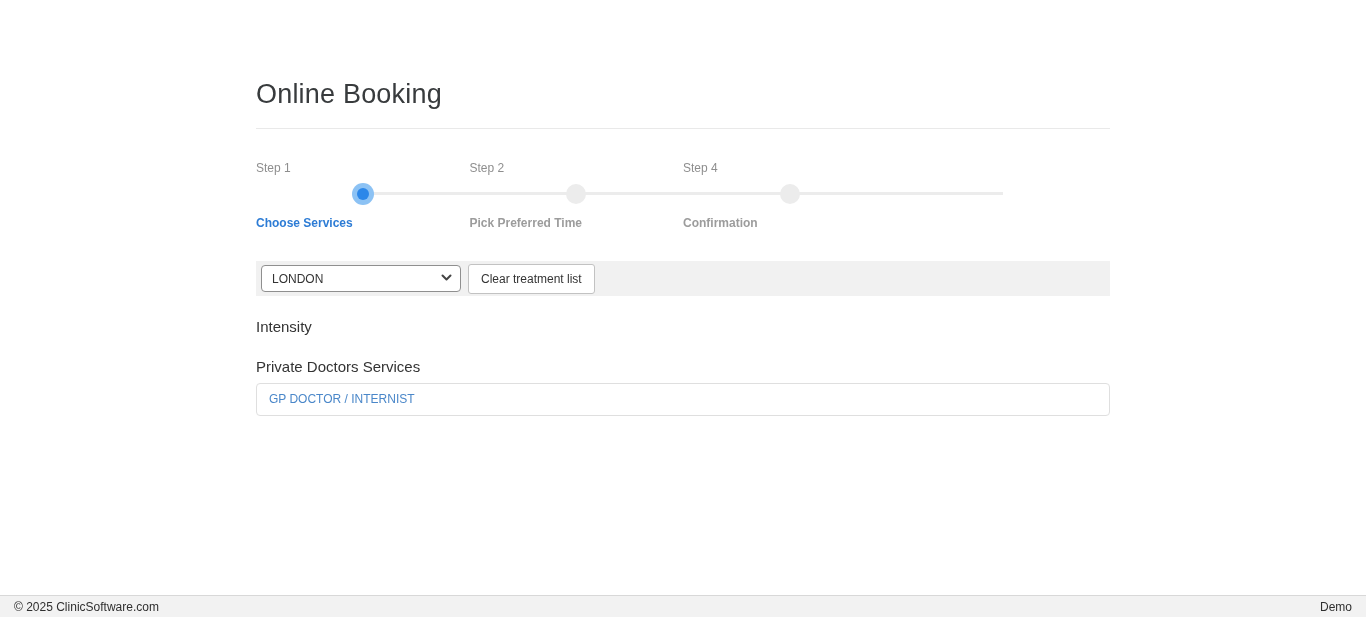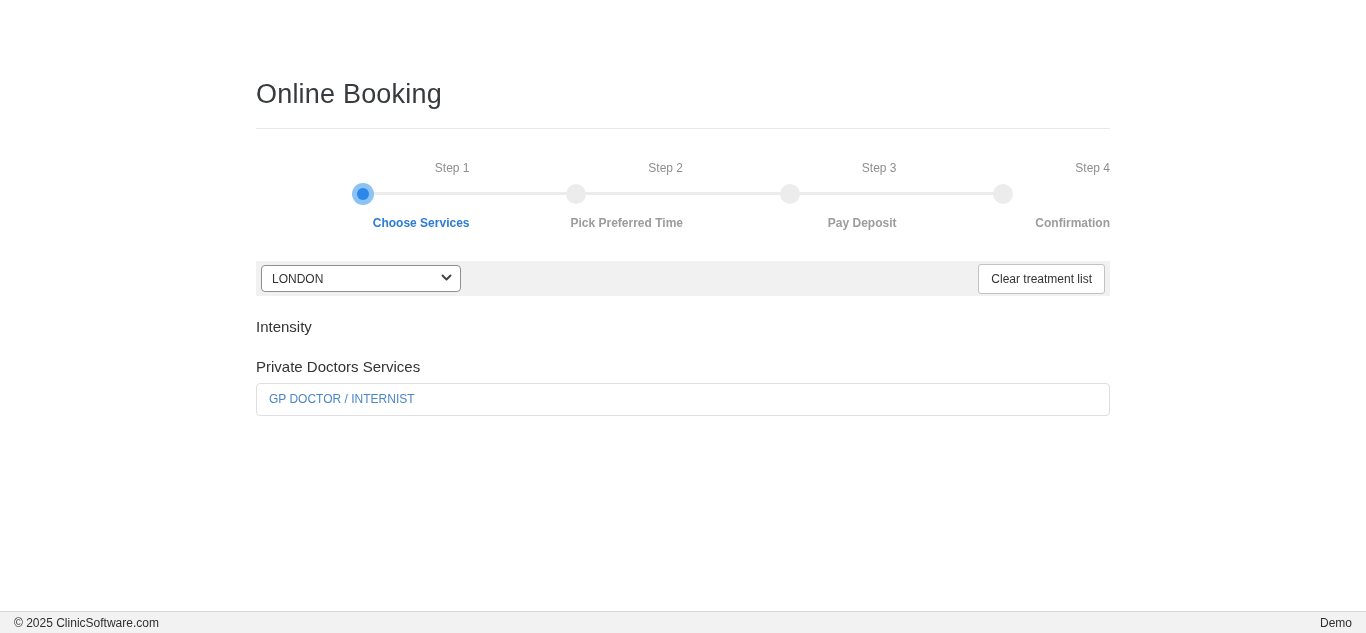"Step 1" .step { text-align: right -> left }
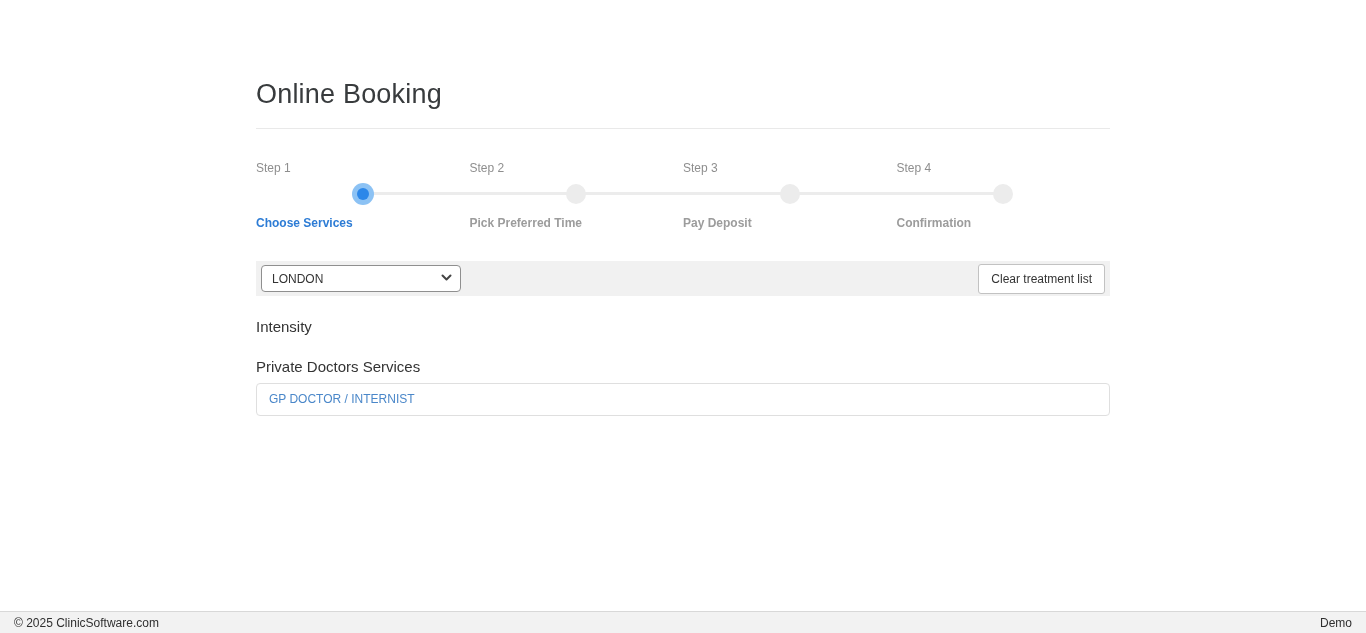"Step 3" div.step { html: <div> <div>Step 3</div> <div> <span></span> </div> <div>Pay Deposit</div> </div> -> none }
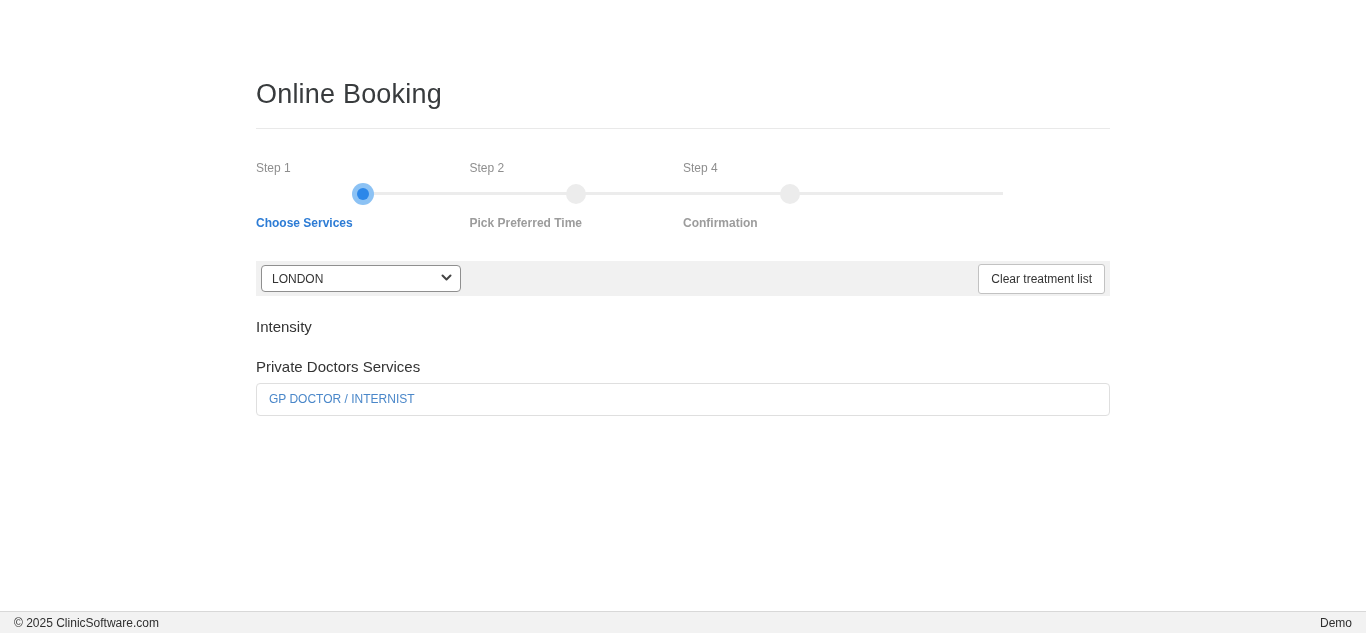"LONDON" .toolbar { justify-content: space-between -> none }
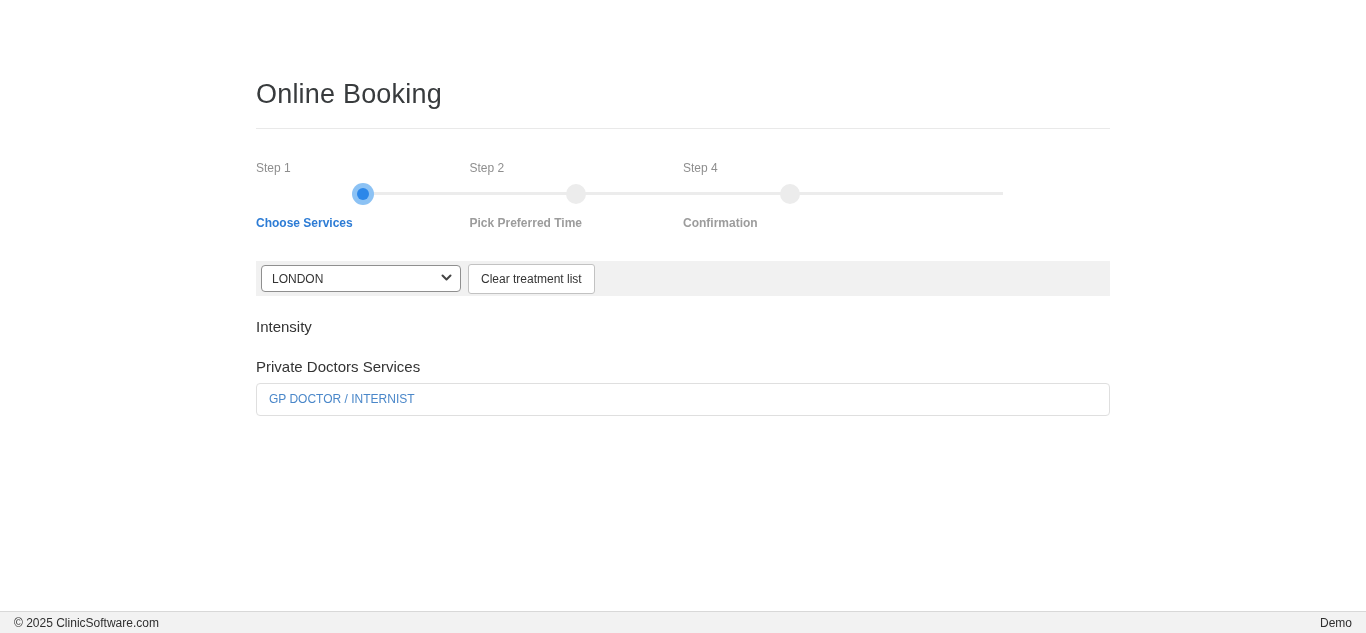"© 2025 ClinicSoftware.com" footer.app-footer { bottom: 0 -> 16px }
